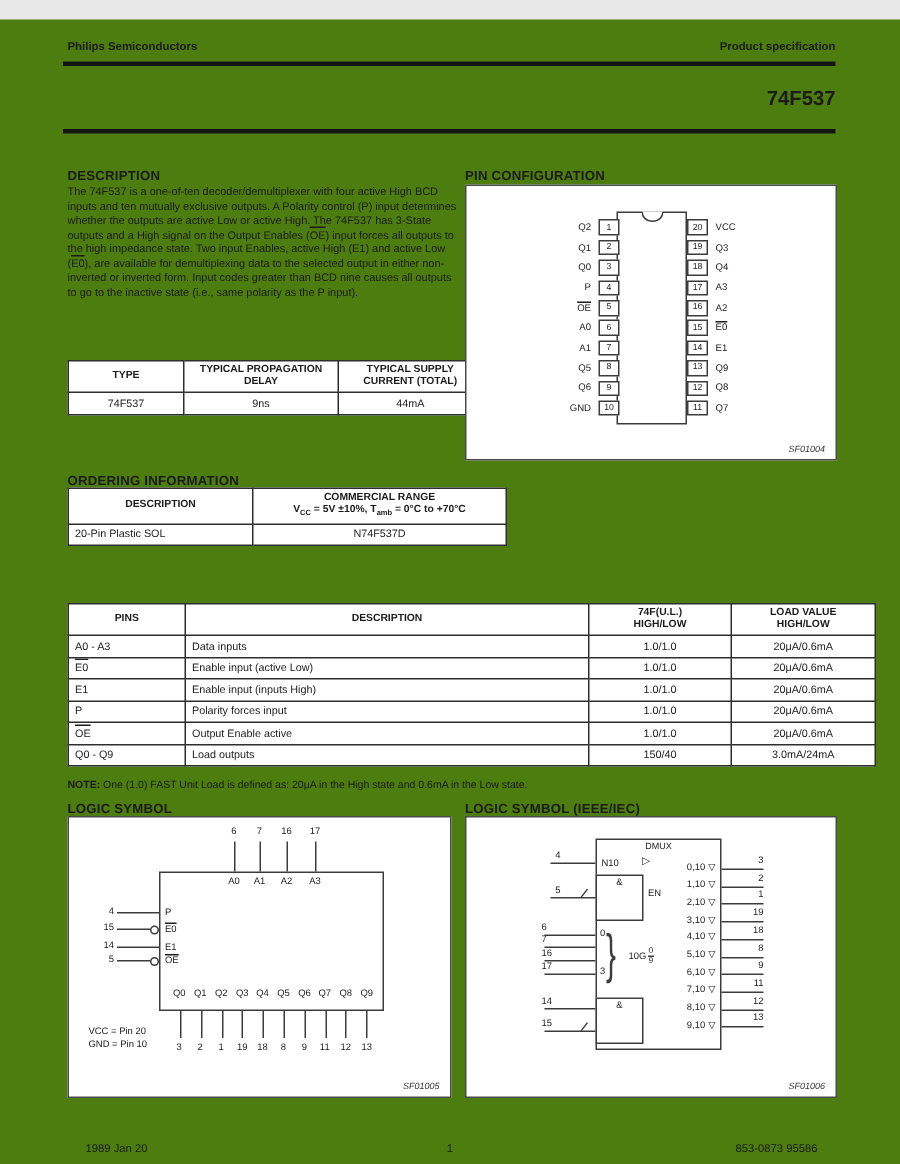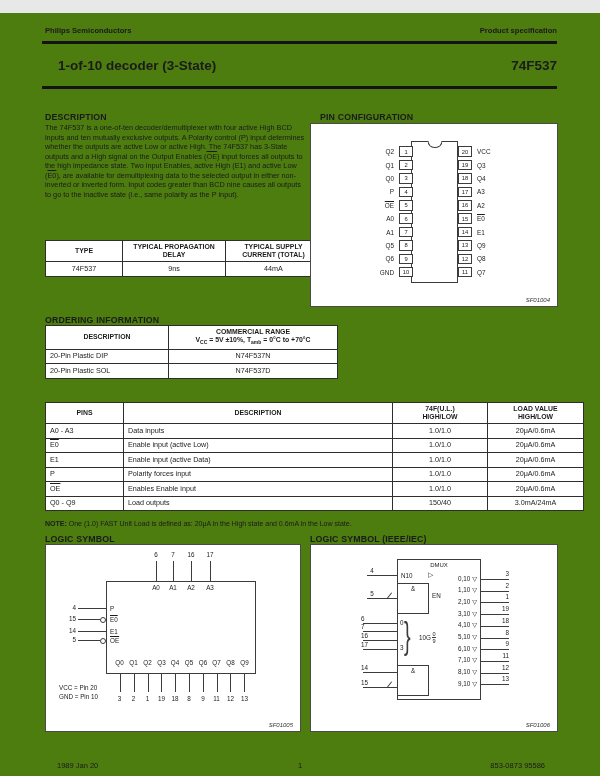"1-of-10 decoder (3-State)" div.abs { html: <div>1-of-10 decoder (3-State)</div> -> none }
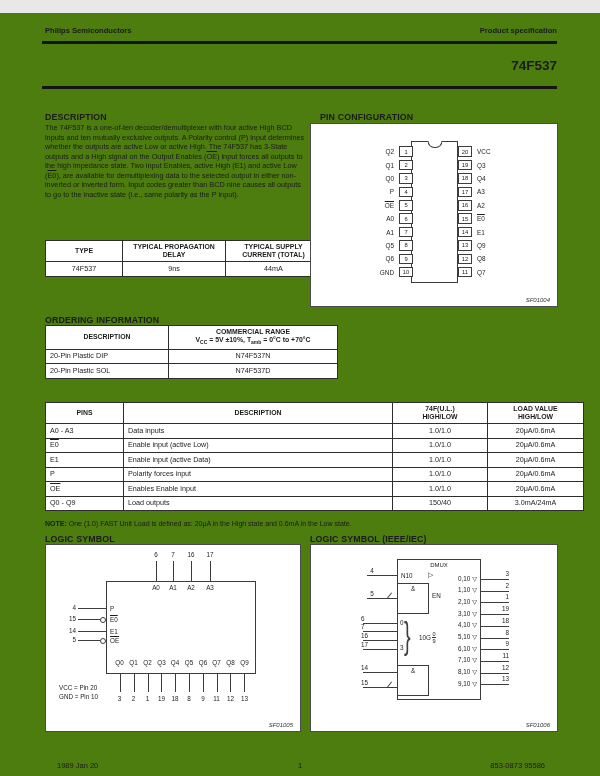"PIN CONFIGURATION" div.sec-h { left: 320px -> 310px }
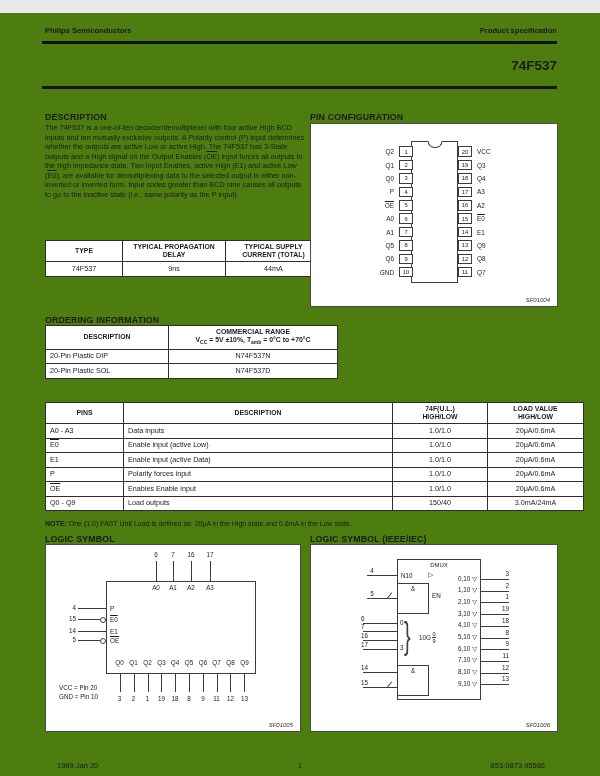"20-Pin Plastic DIP" tr { html: <tr> <td>20-Pin Plastic DIP</td> <td>N74F537N</td> </tr> -> none }
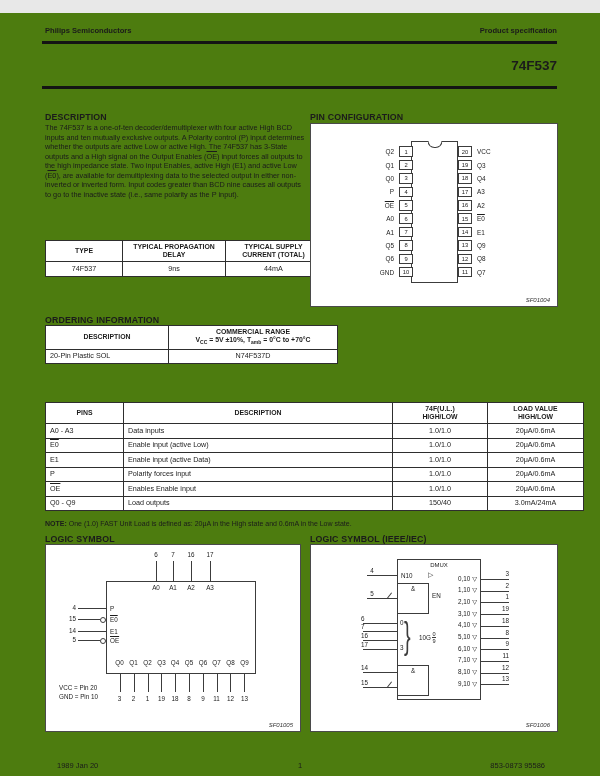"Enable input (active Data)" td { text: active Data -> inputs High }
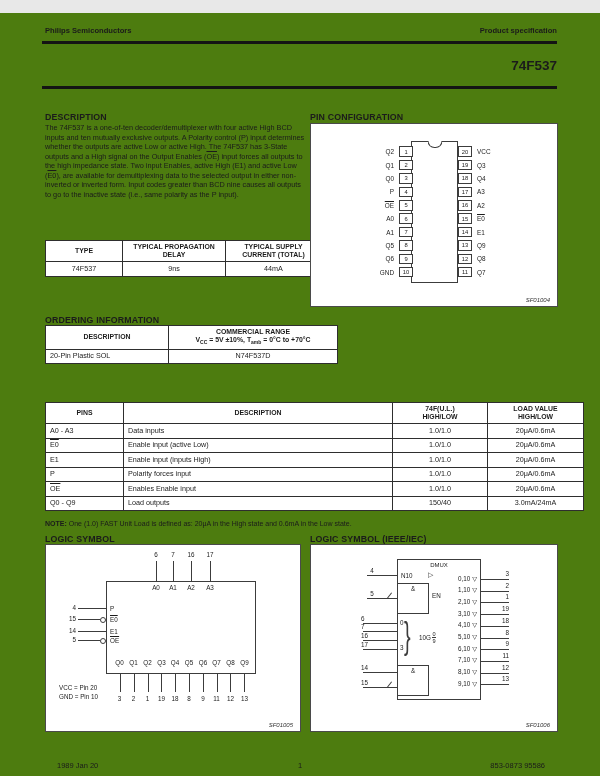"Enables Enable input" td { text: Enables Enable input -> Output Enable active }
